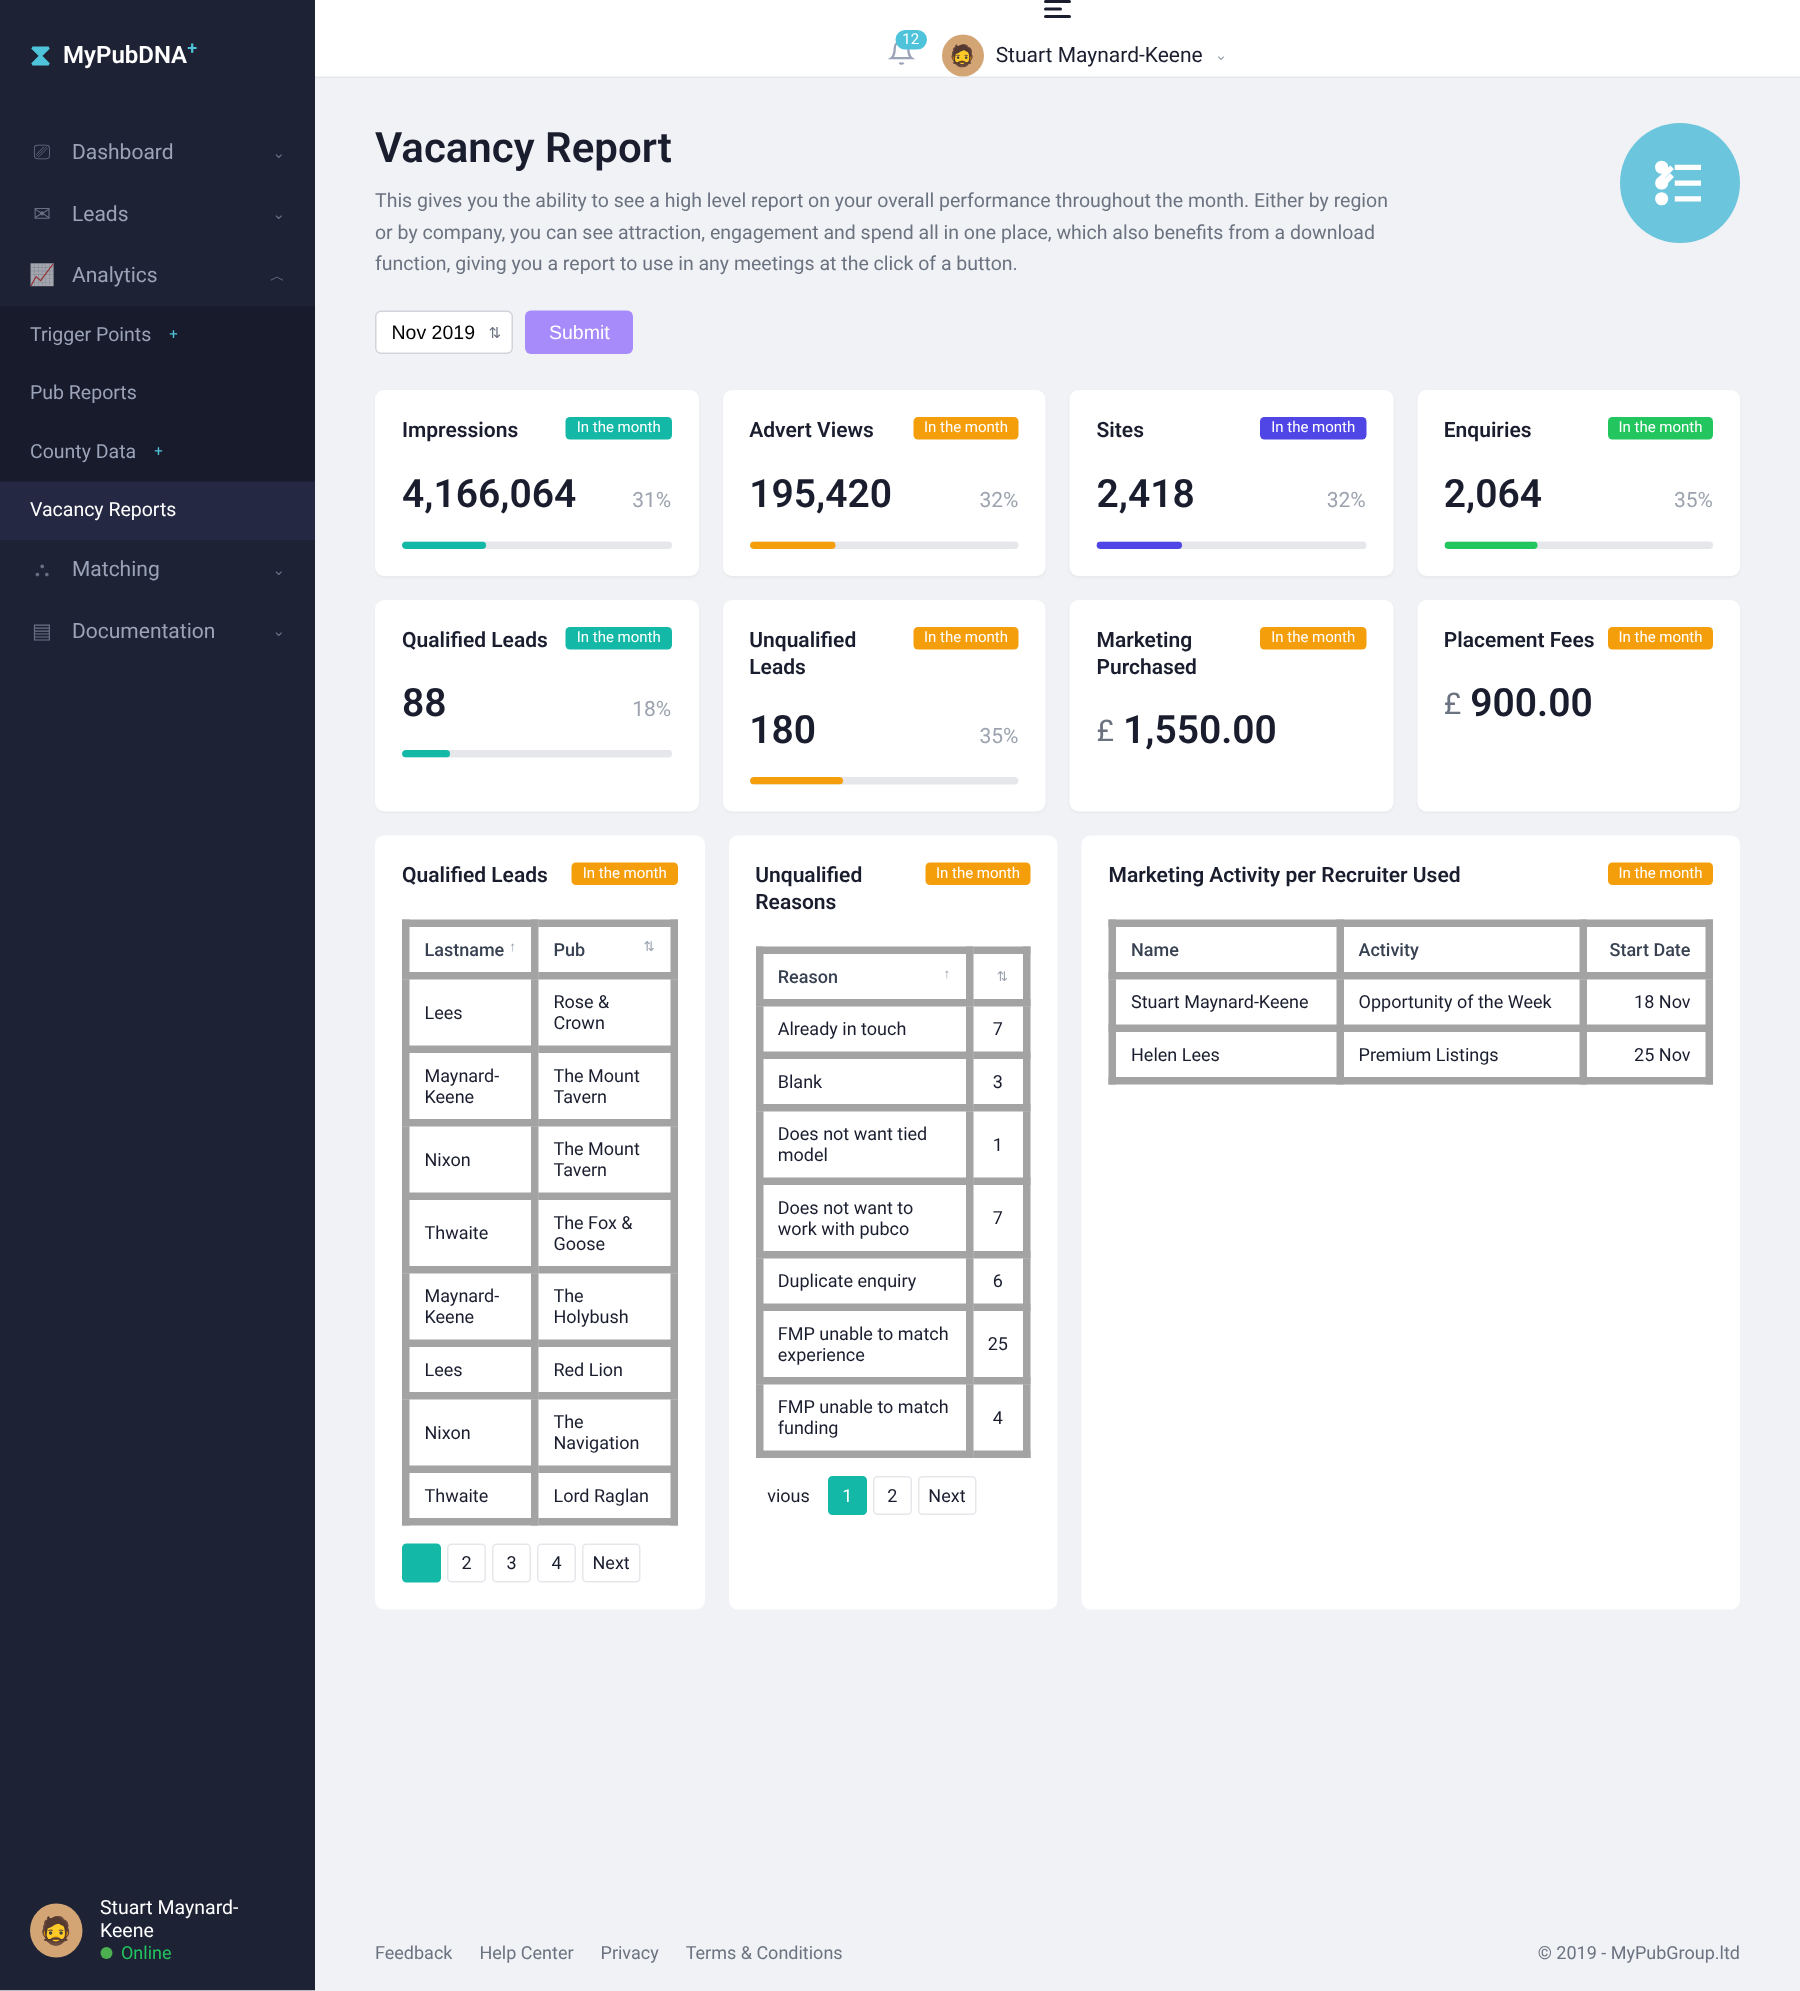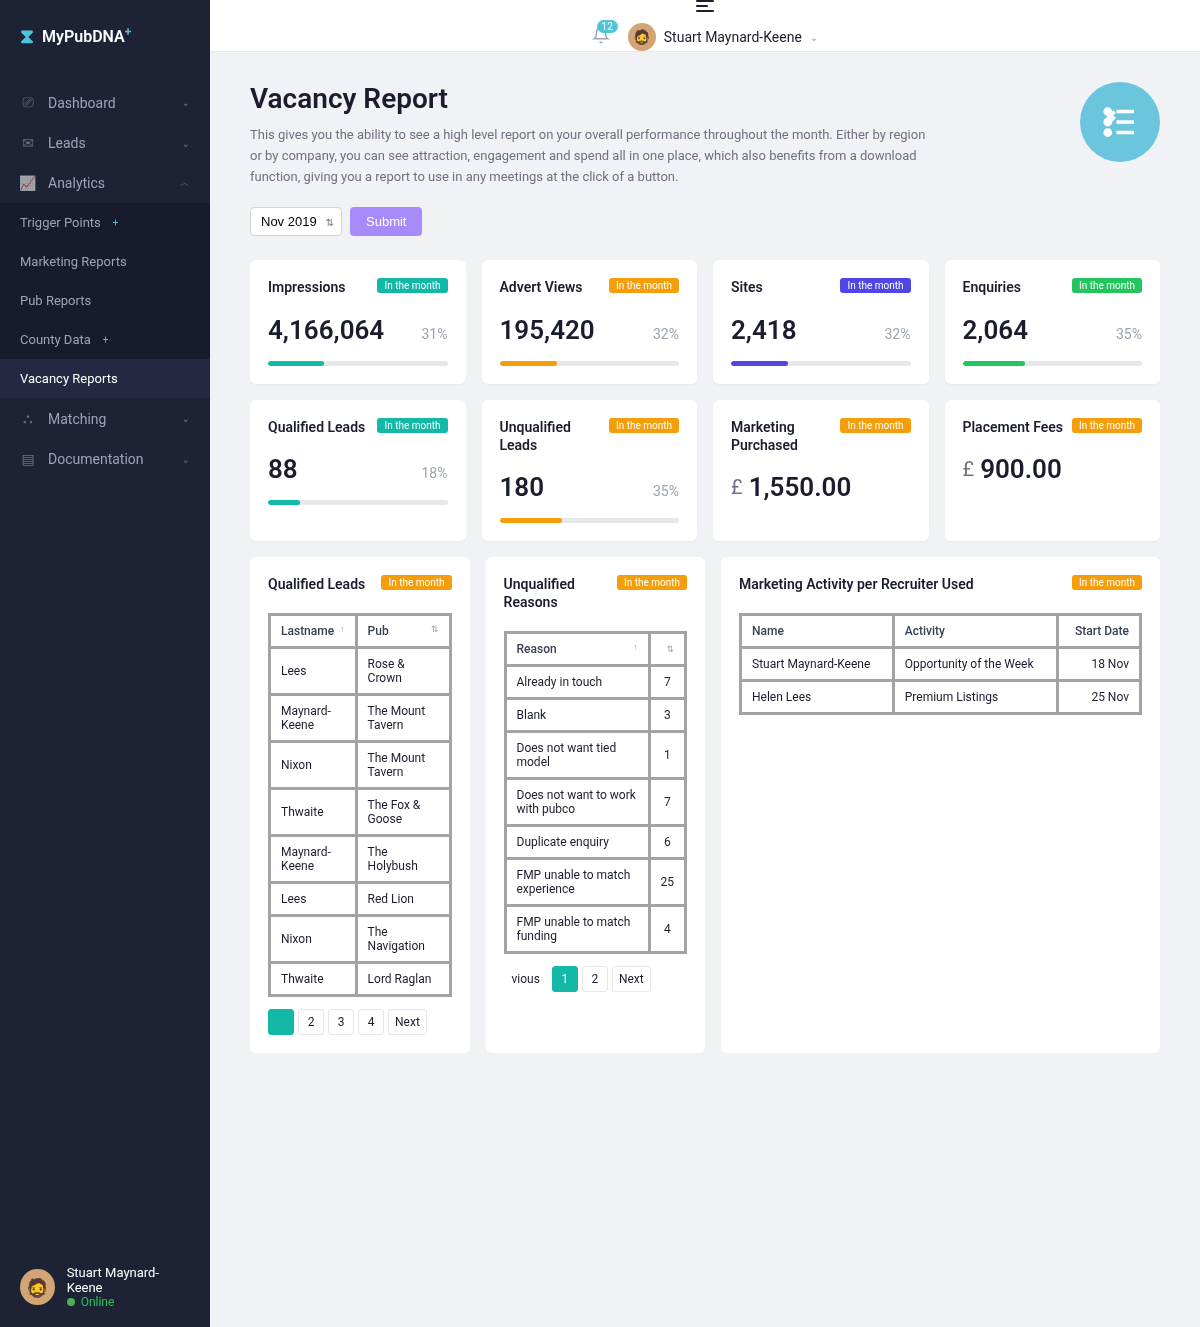"Marketing Reports" div.nav-item { html: <div> <span>Marketing Reports</span> </div> -> none }
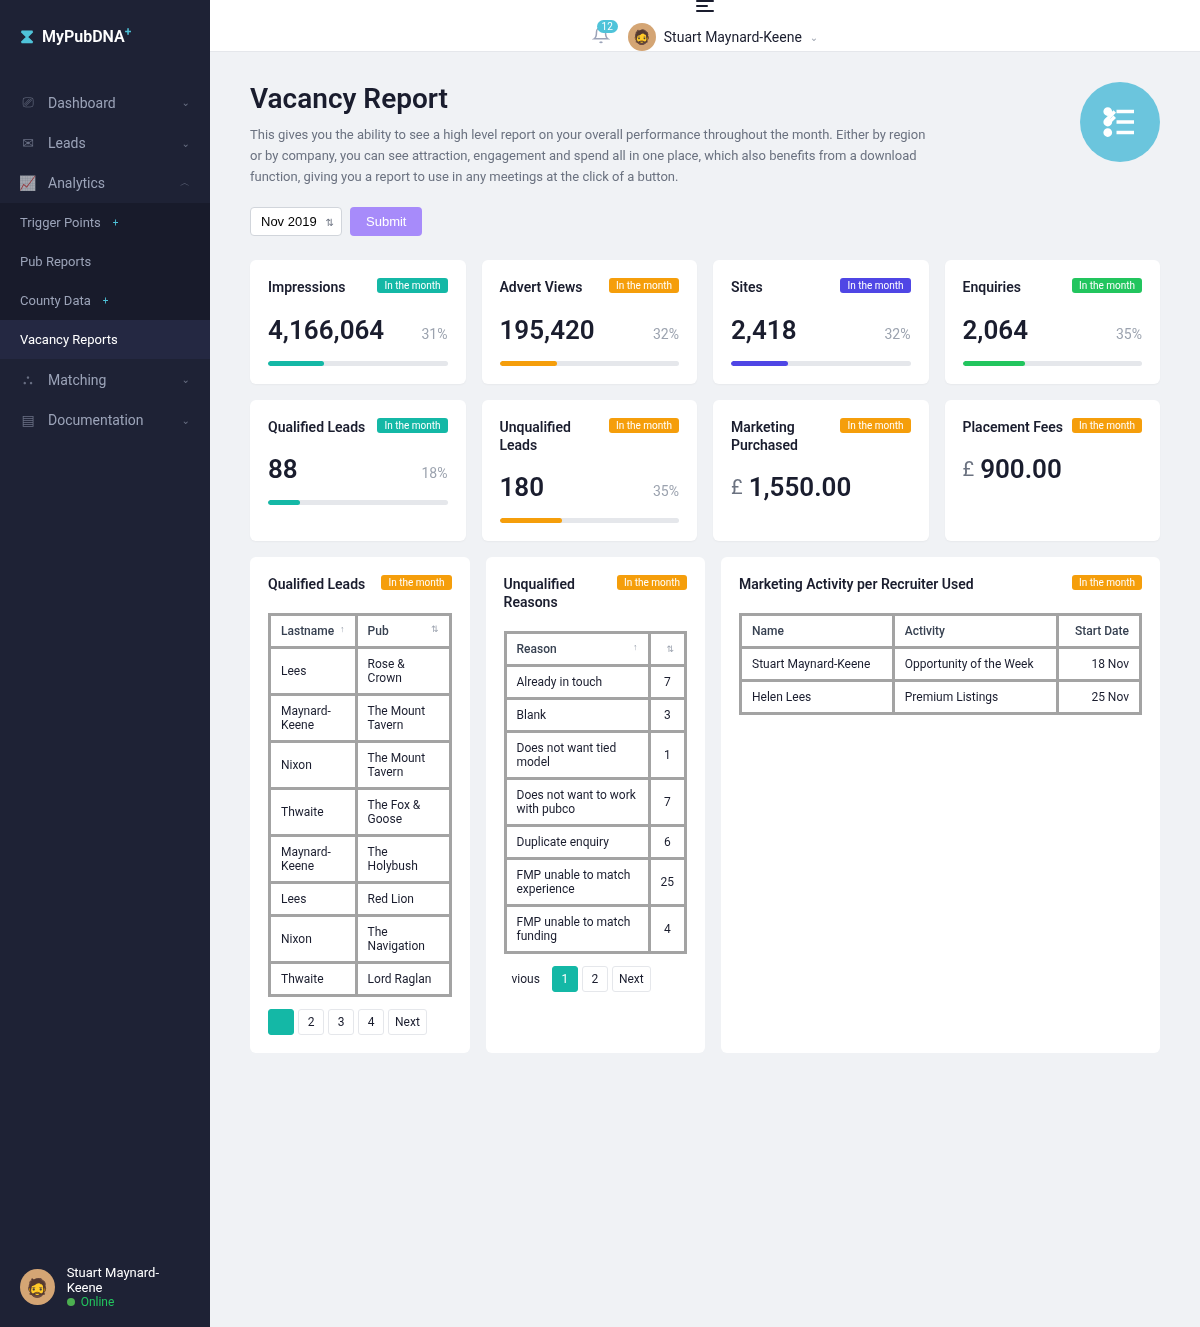"Lastname" .table th, .table td { border: 3px solid #a3a3a3 -> 5px solid #a3a3a3 }
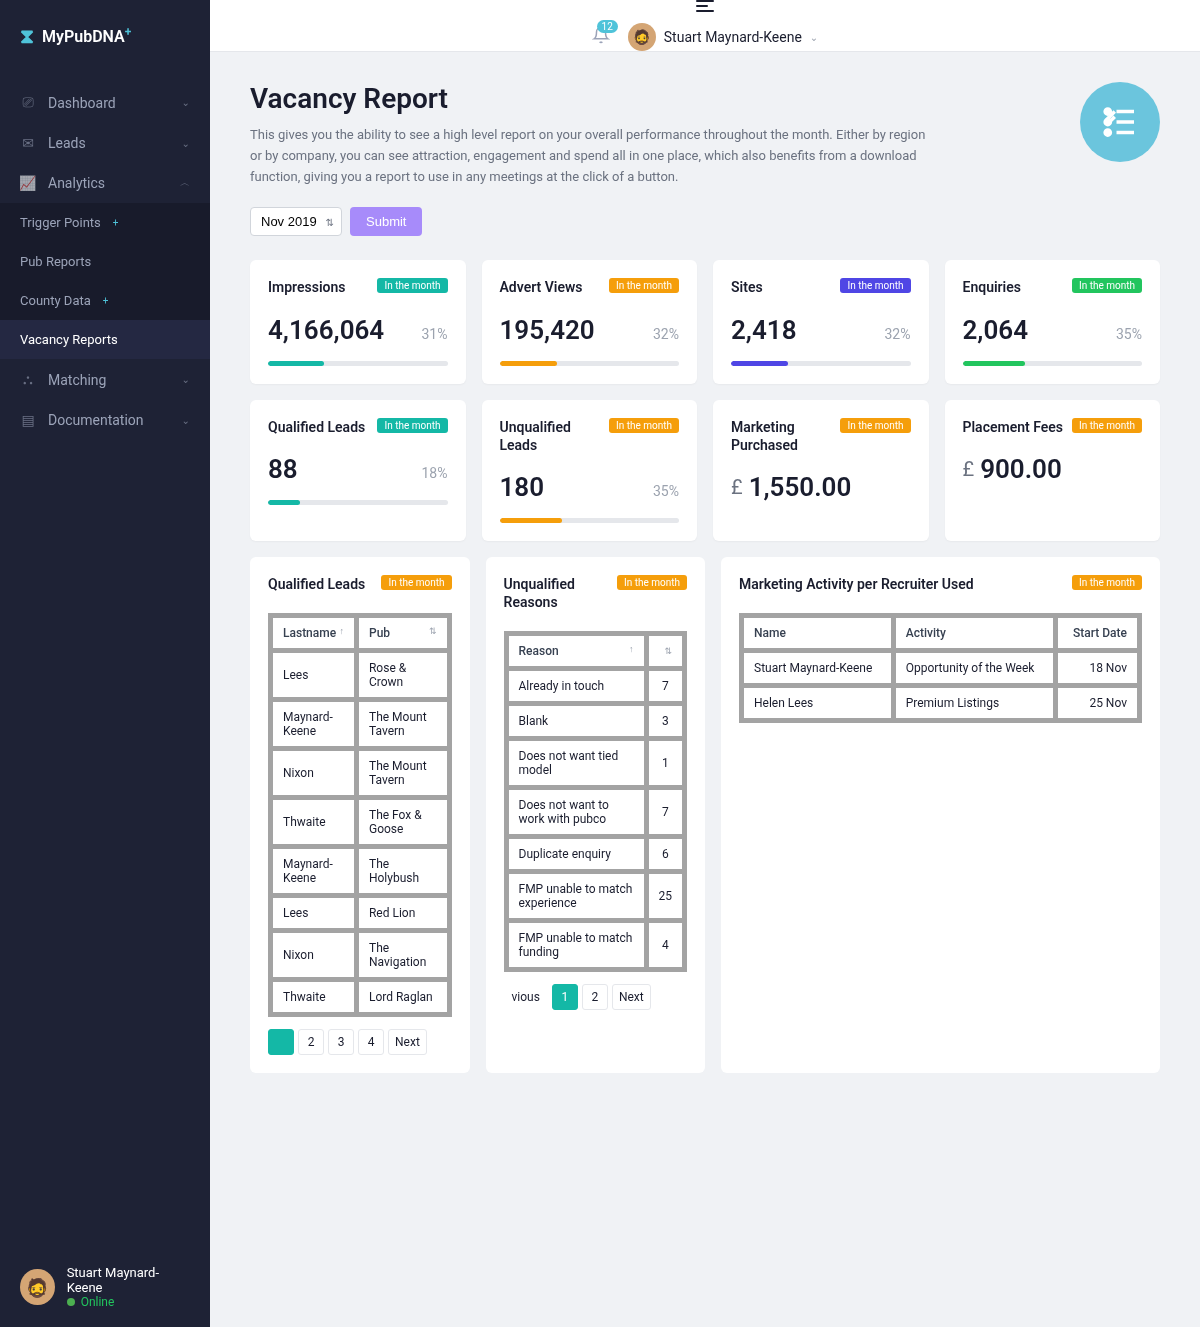"Feedback" div.footer { html: none -> <div> <div> <a>Feedback</a> <a>Help Center</a> <a>Privacy</a> <a>Terms &amp; Conditions</a> </div> <div>© 2019 - MyPubGroup.ltd</div> </div> }
